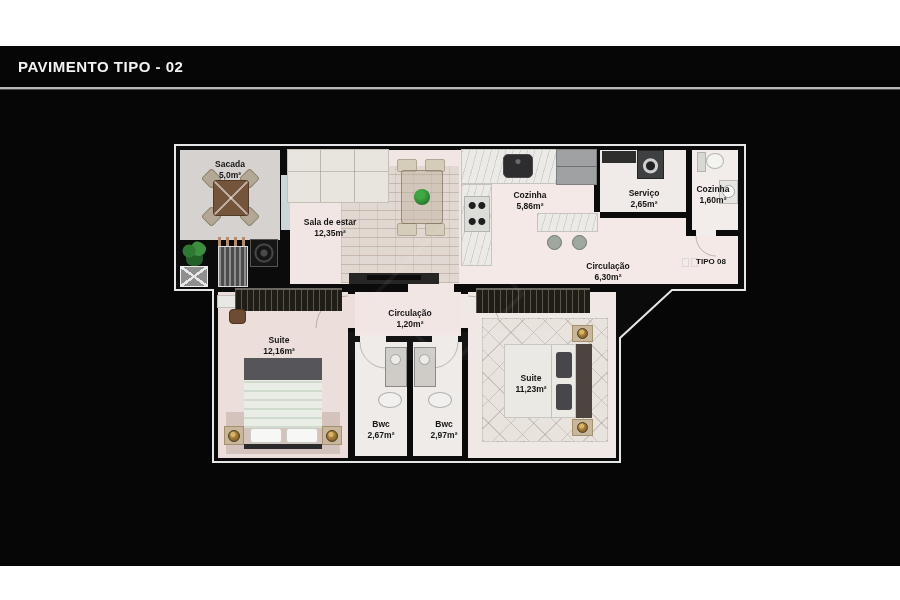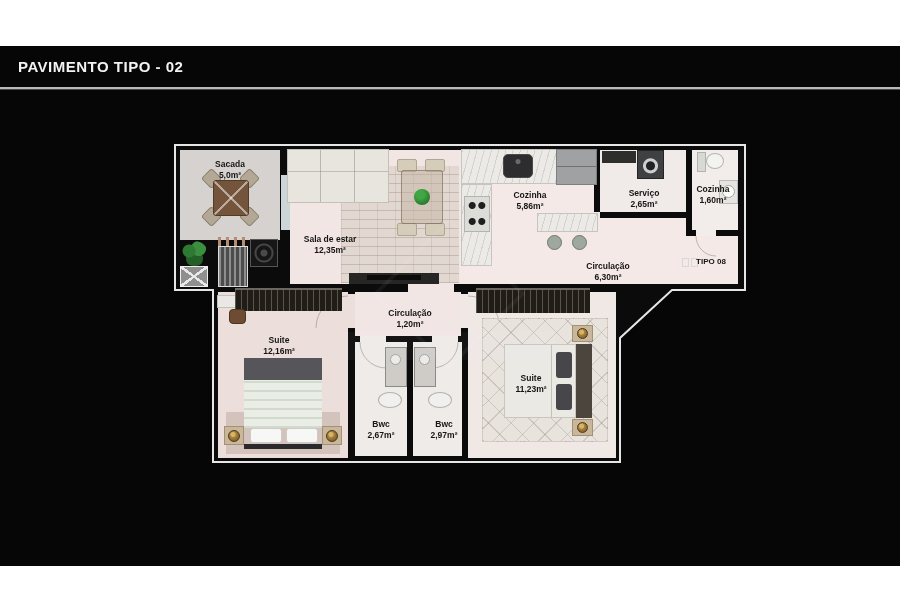"Sala de estar" div.rlabel { top: 245px -> 228px }
